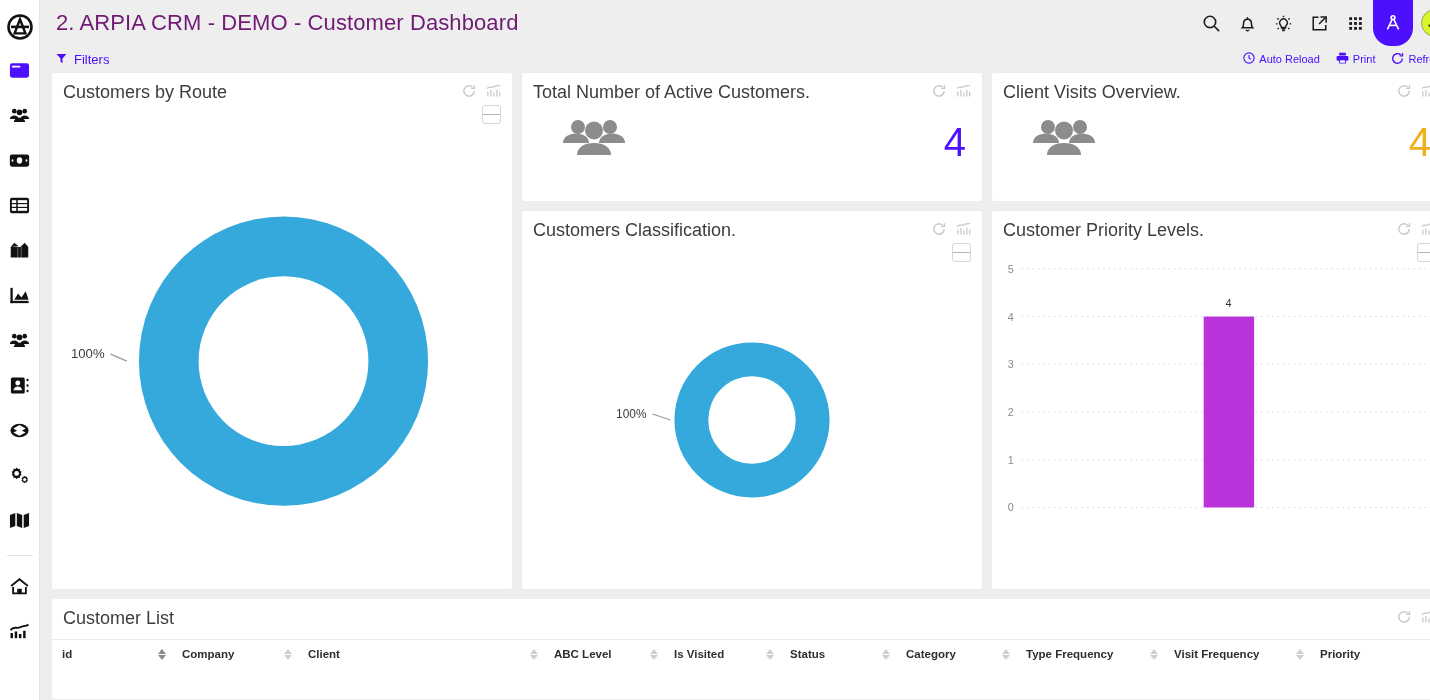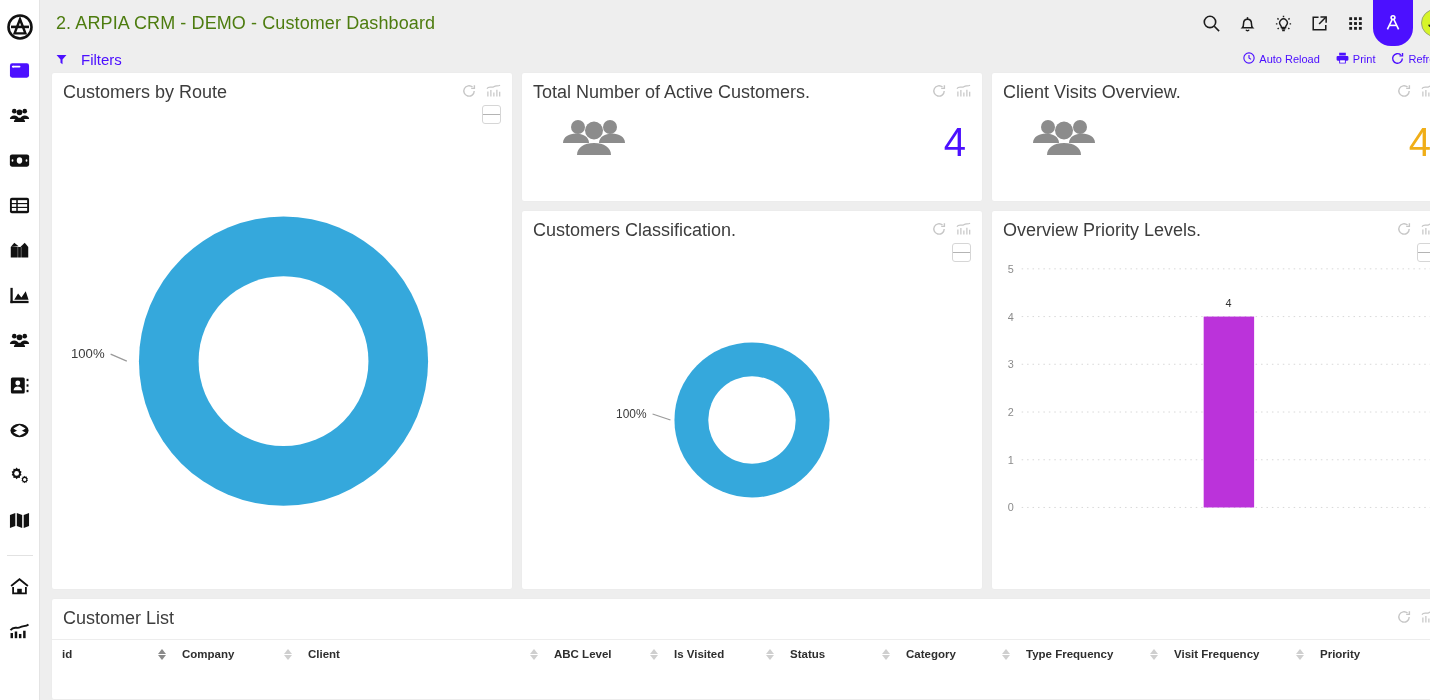"2. ARPIA CRM - DEMO" .app-title { color: #4d7c0f -> #701a75; font-size: 18px -> 22px }
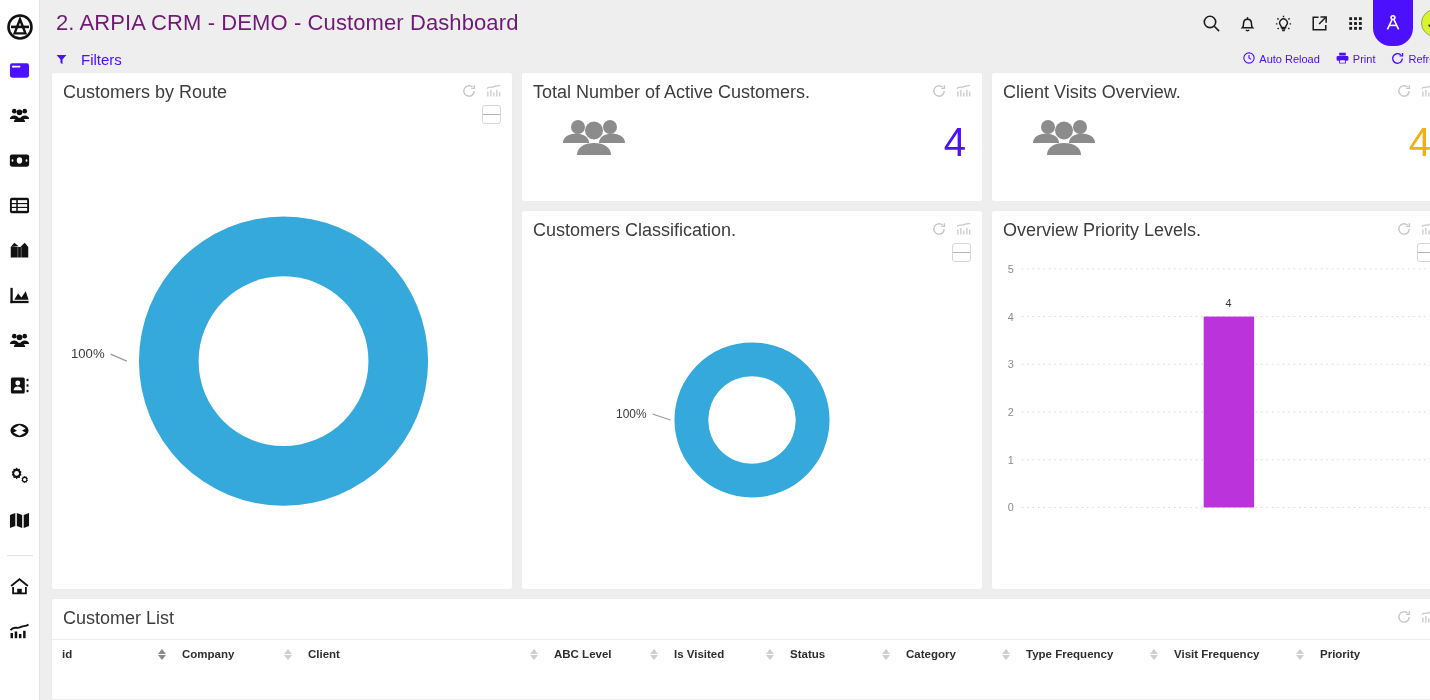"Filters" .filters { font-size: 15px -> 13px; gap: 14px -> 7px }
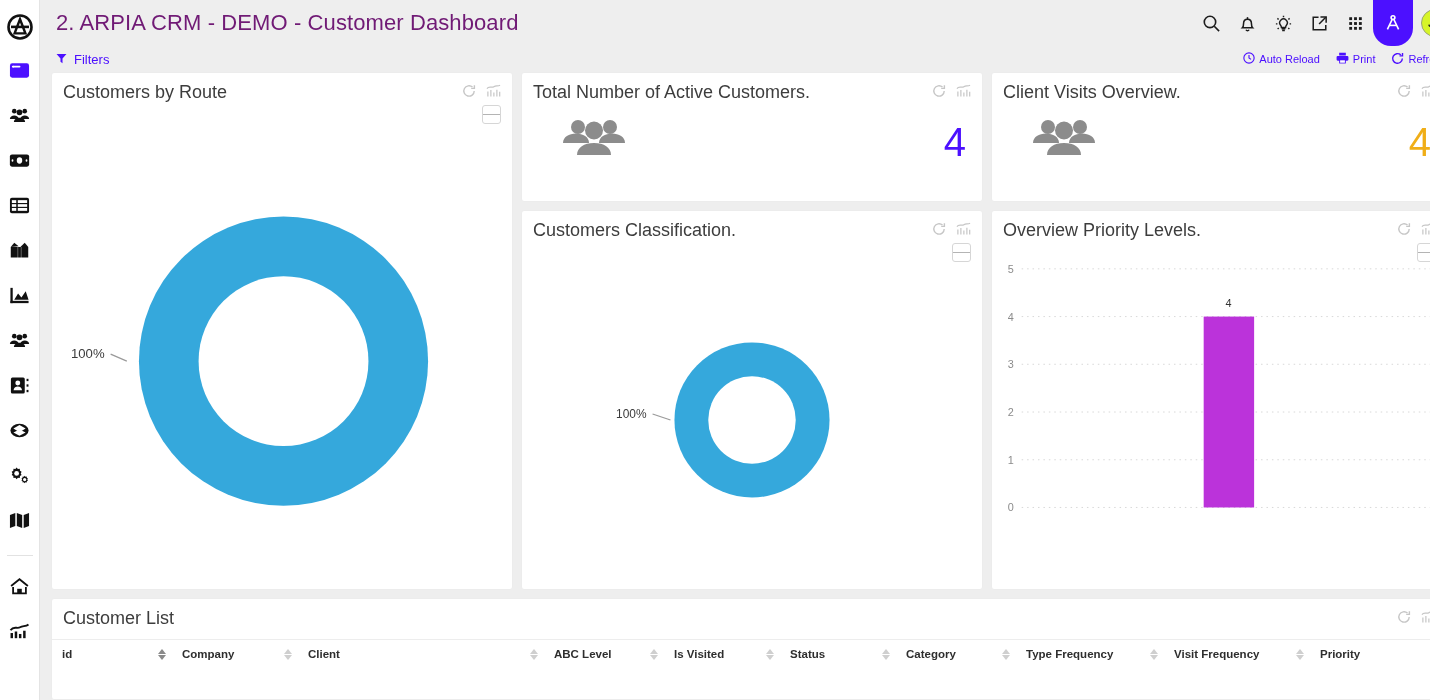"Overview Priority Levels." div.card-title { text: Overview -> Customer }
